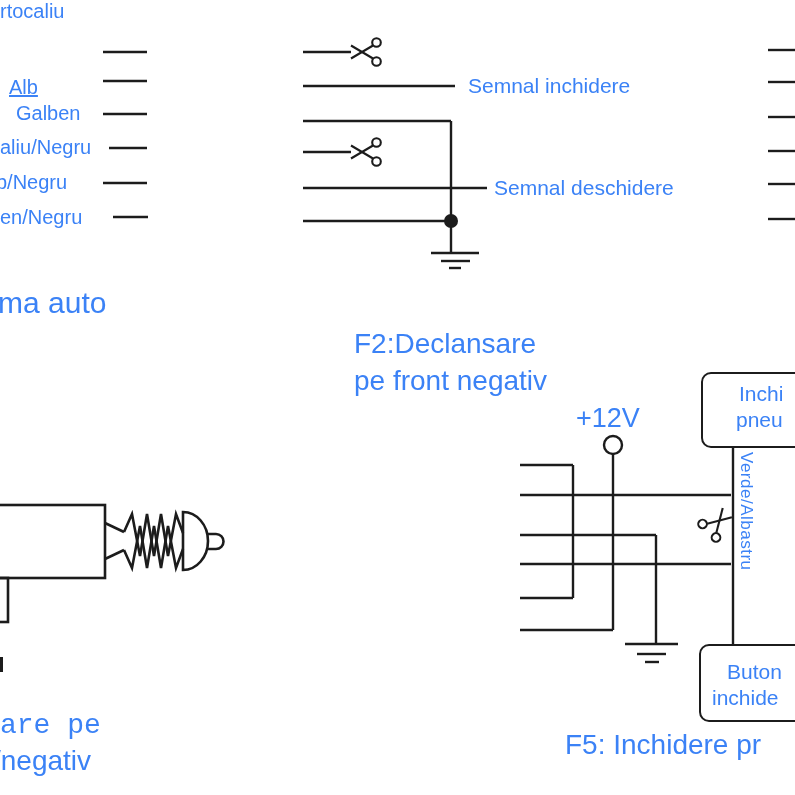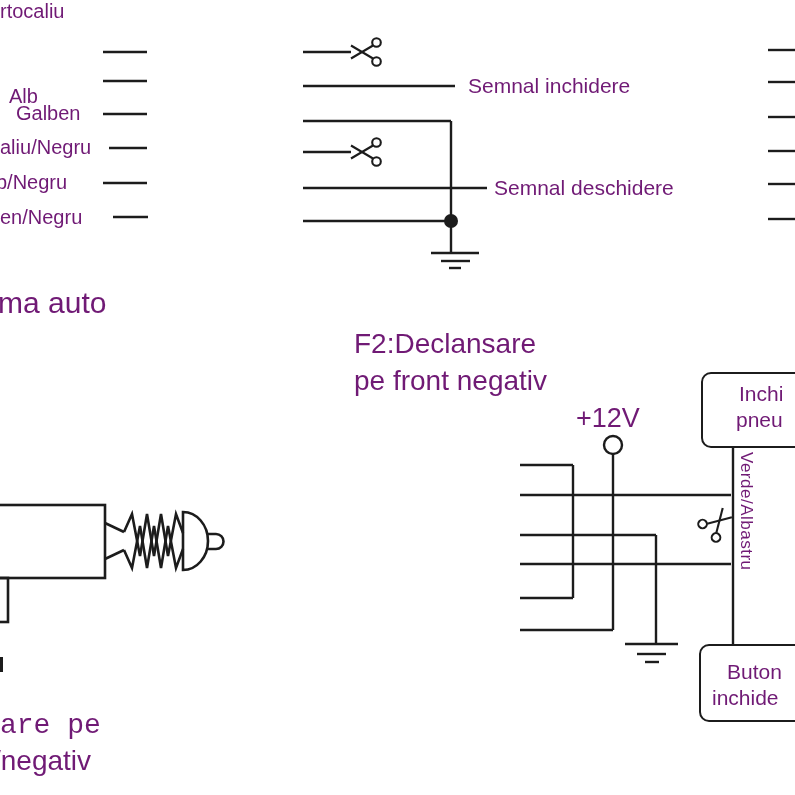"rtocaliu" .canvas { color: #701a75 -> #3b82f6 }
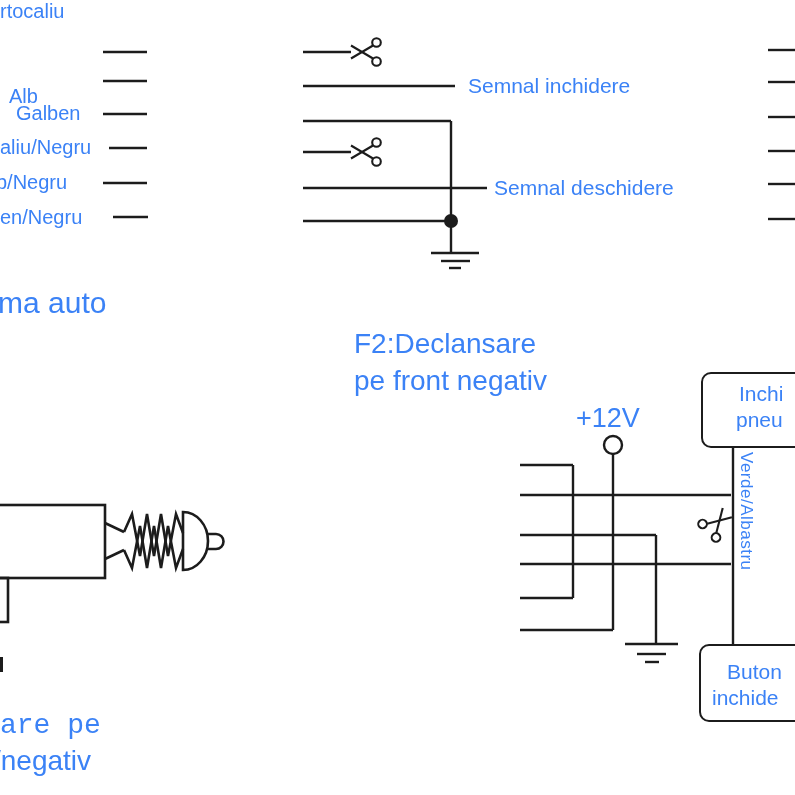"Alb" div.abs { text-decoration: none -> underline; top: 85px -> 76px }
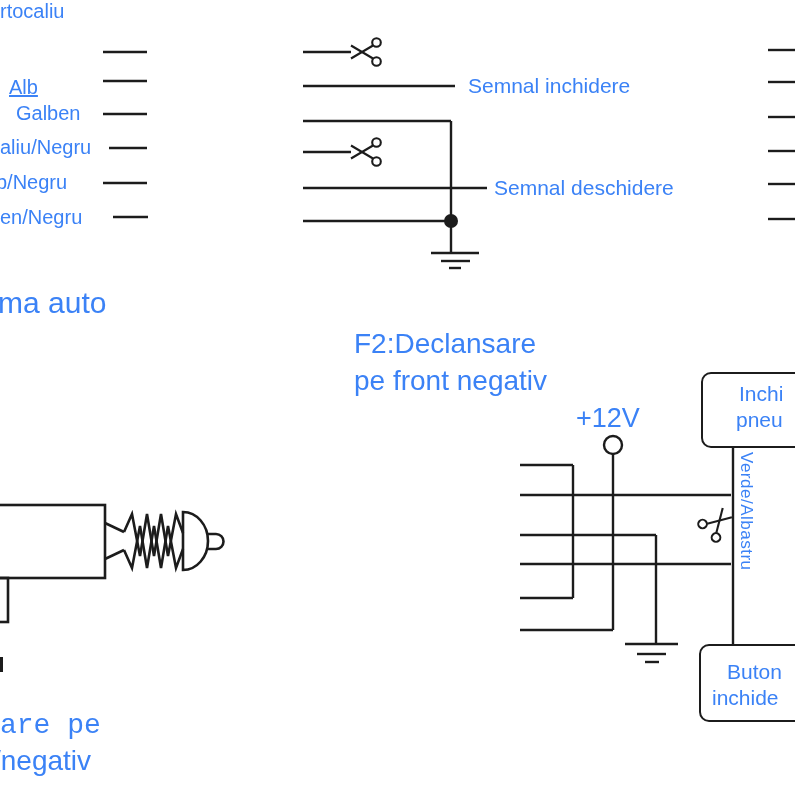"F5: Inchidere pr" div.abs { html: none -> <div>F5: Inchidere pr</div> }
